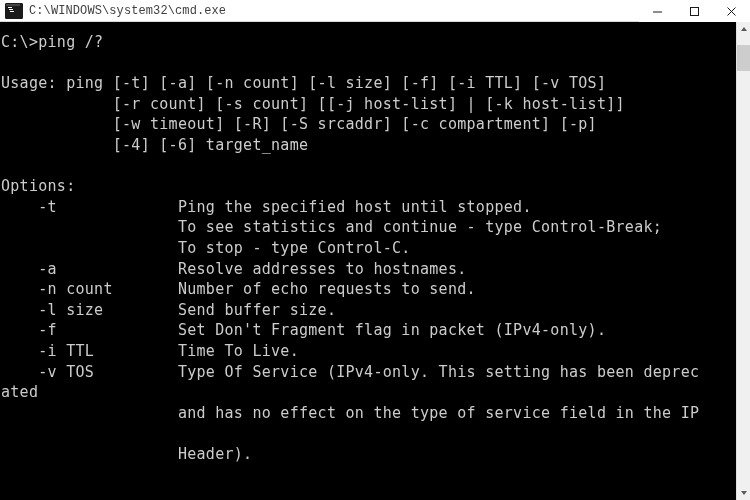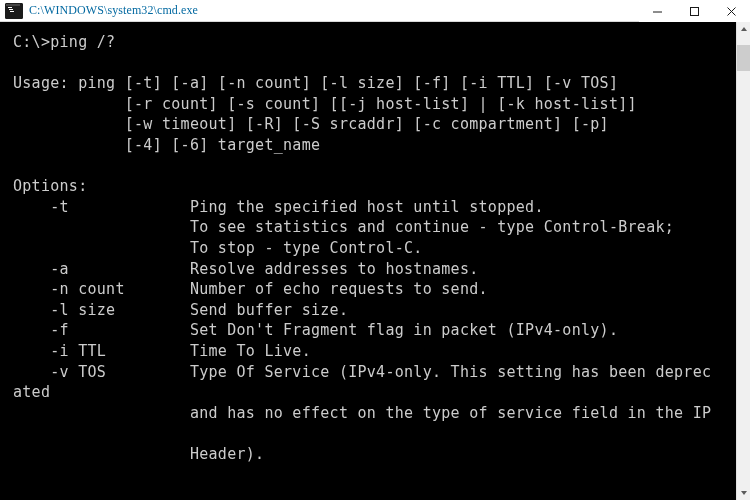"C:\WINDOWS\system32\cmd.exe" .title-text { color: #0369a1 -> #404040; font-family: Liberation Serif, serif -> Liberation Mono, monospace }
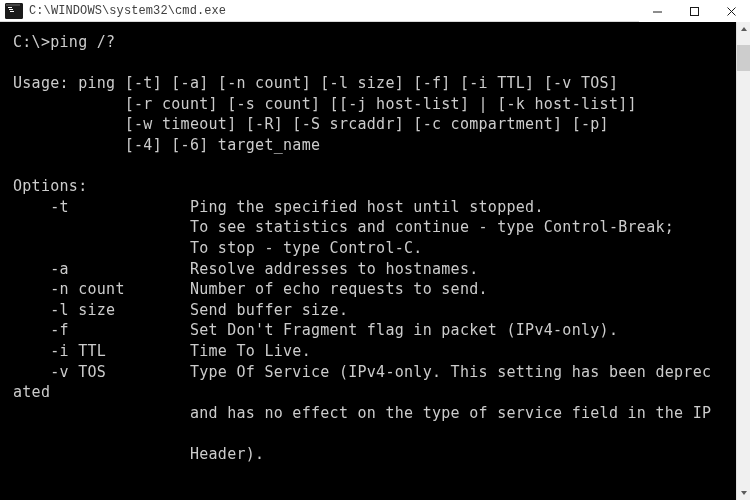"C:\>ping /?" .console .line { padding-left: 13px -> 1px }
